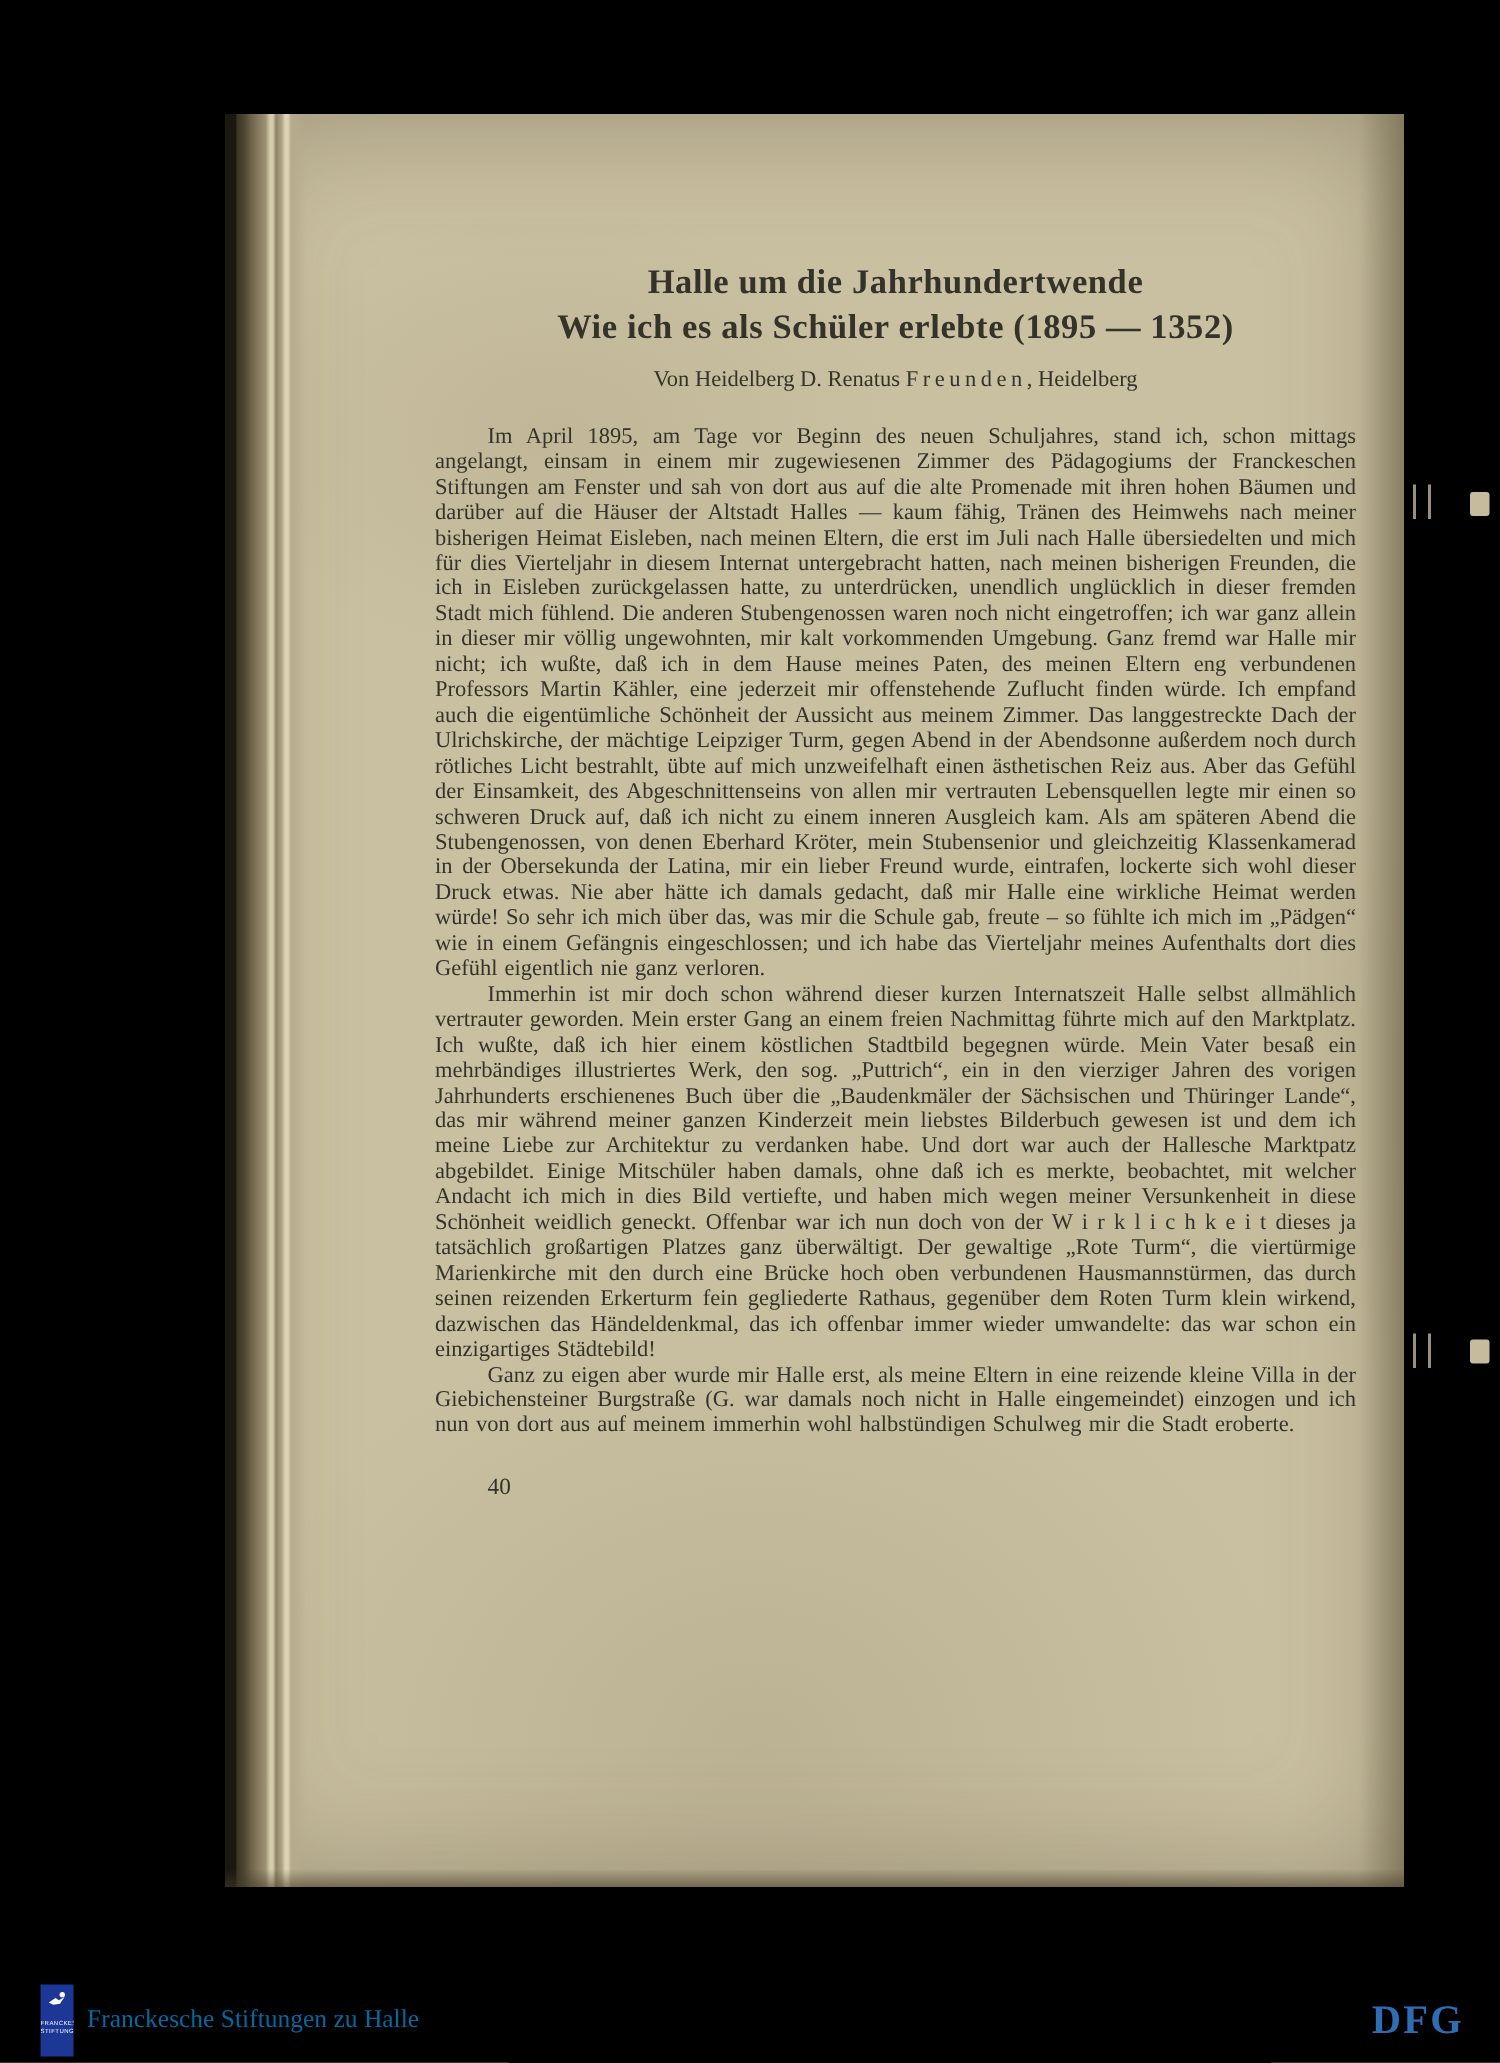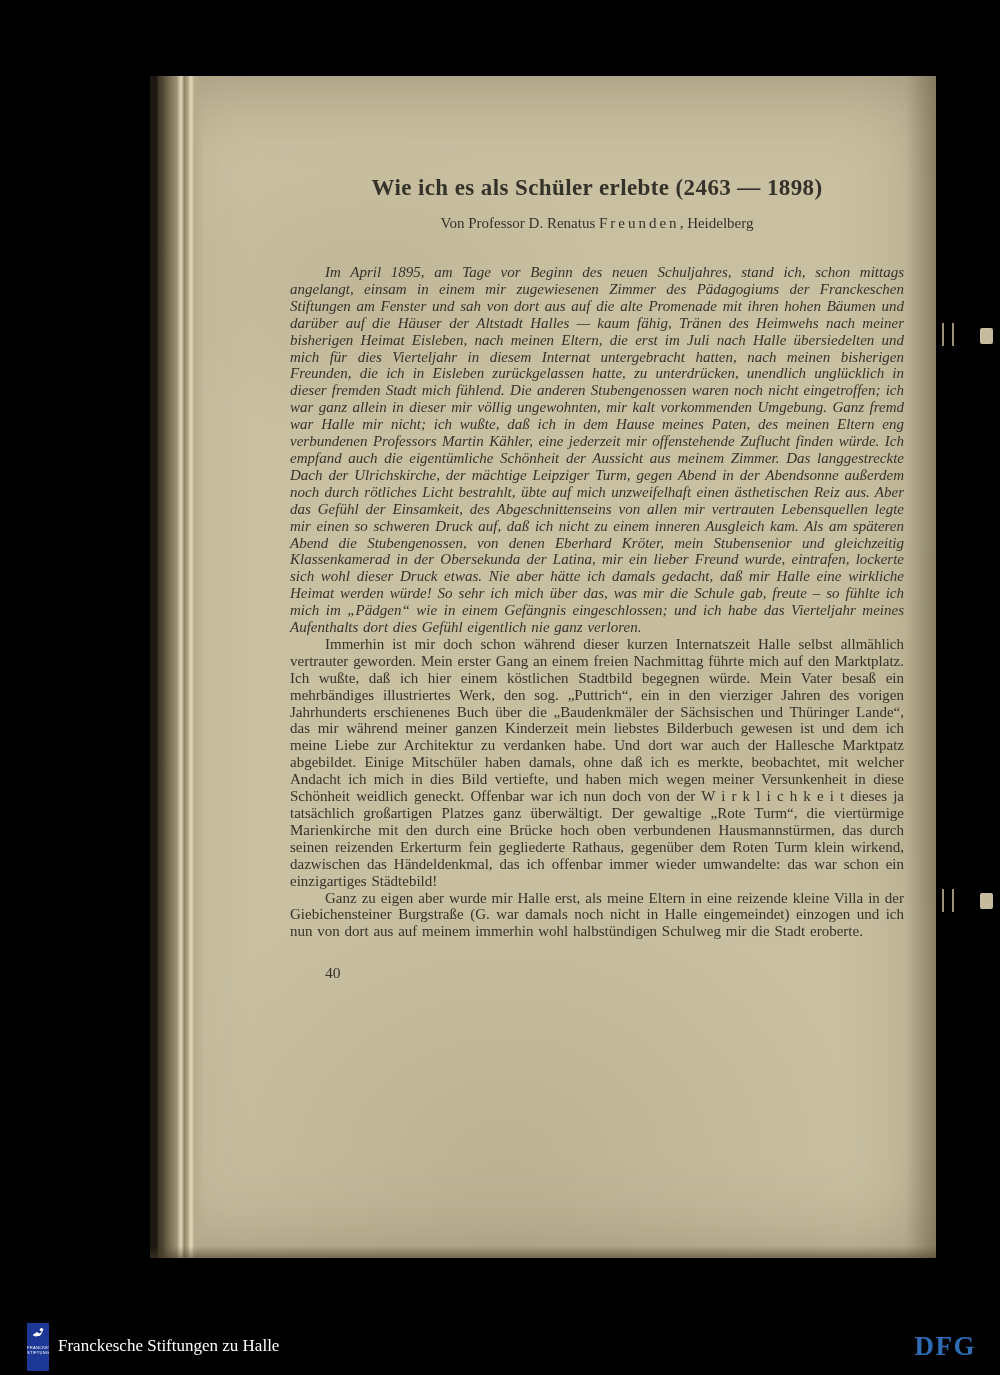"Halle um die Jahrhundertwende" div.title { html: none -> <div>Halle um die Jahrhundertwende</div> }
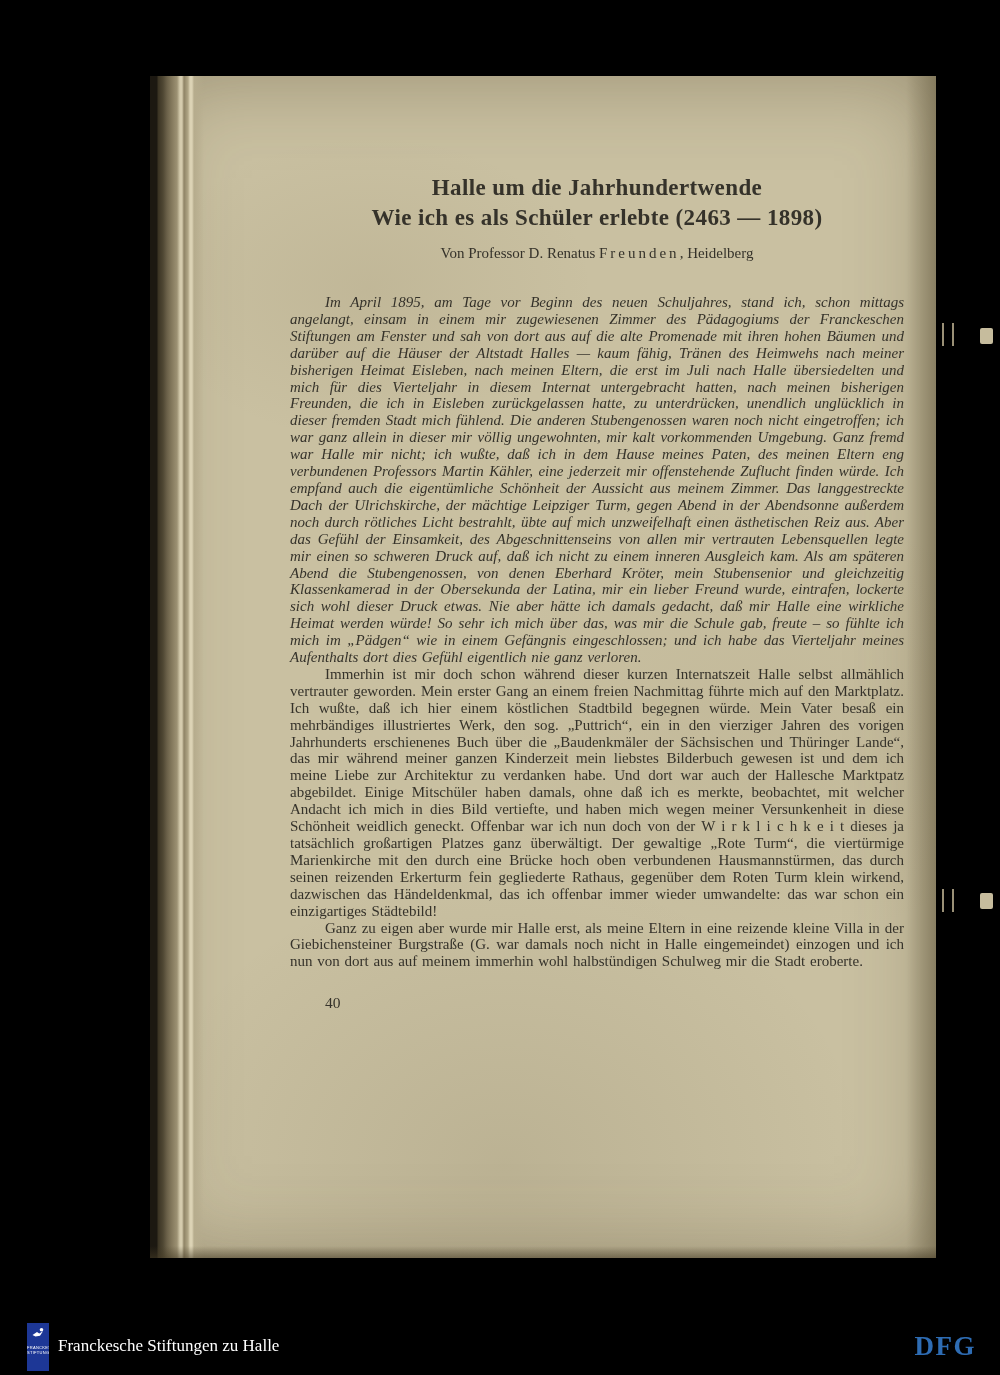"Wie ich es als Schüler" div.title { text: 2463 — 1898 -> 1895 — 1352 }
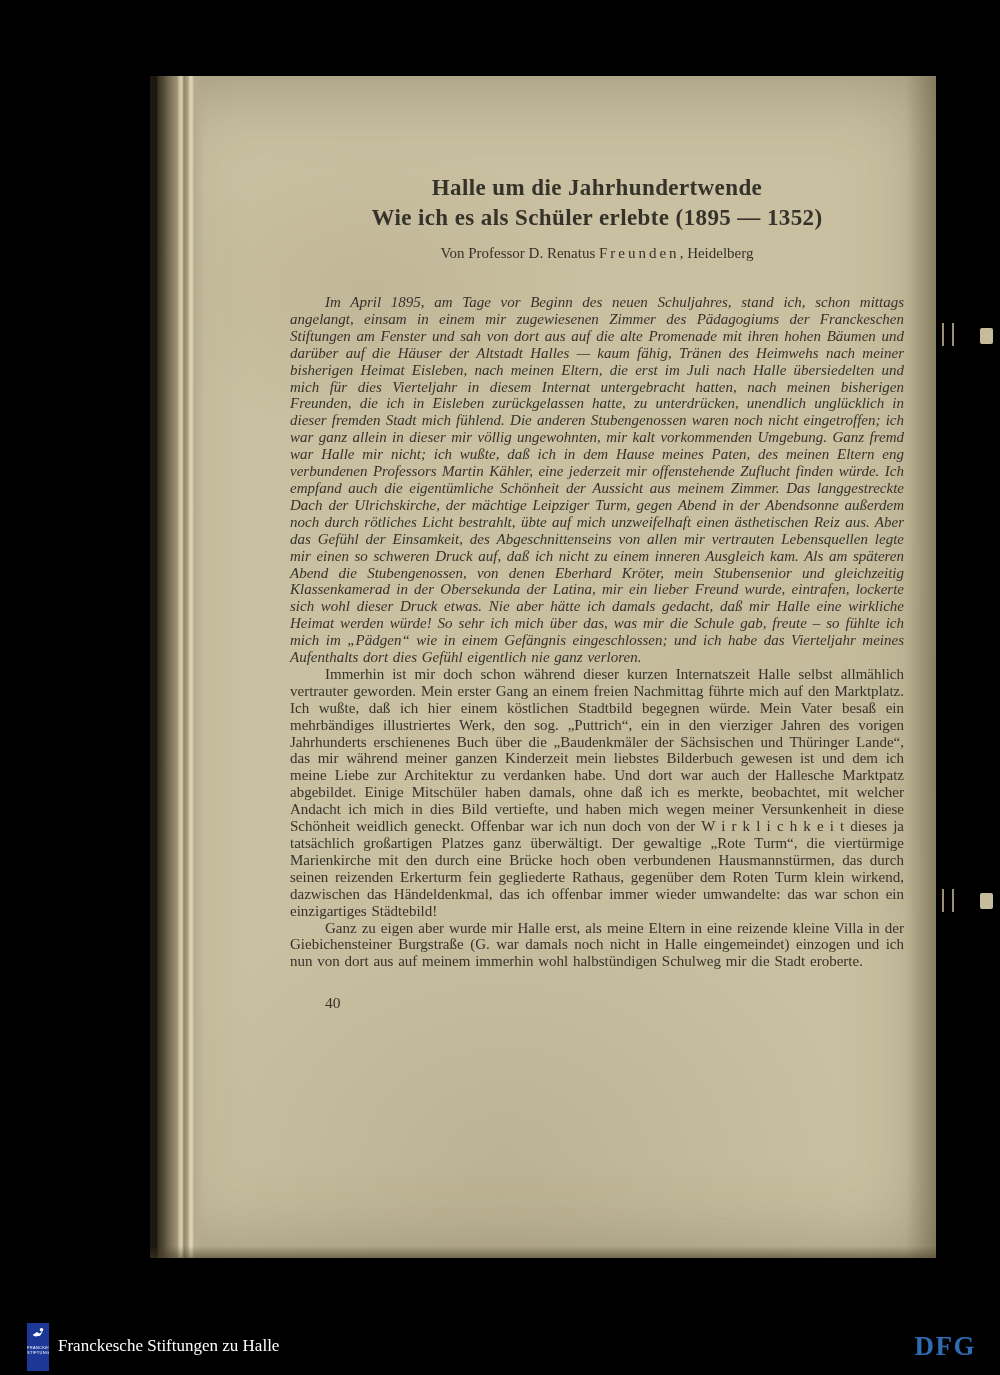"Von Professor D. Renatus" span { text: Professor -> Heidelberg }
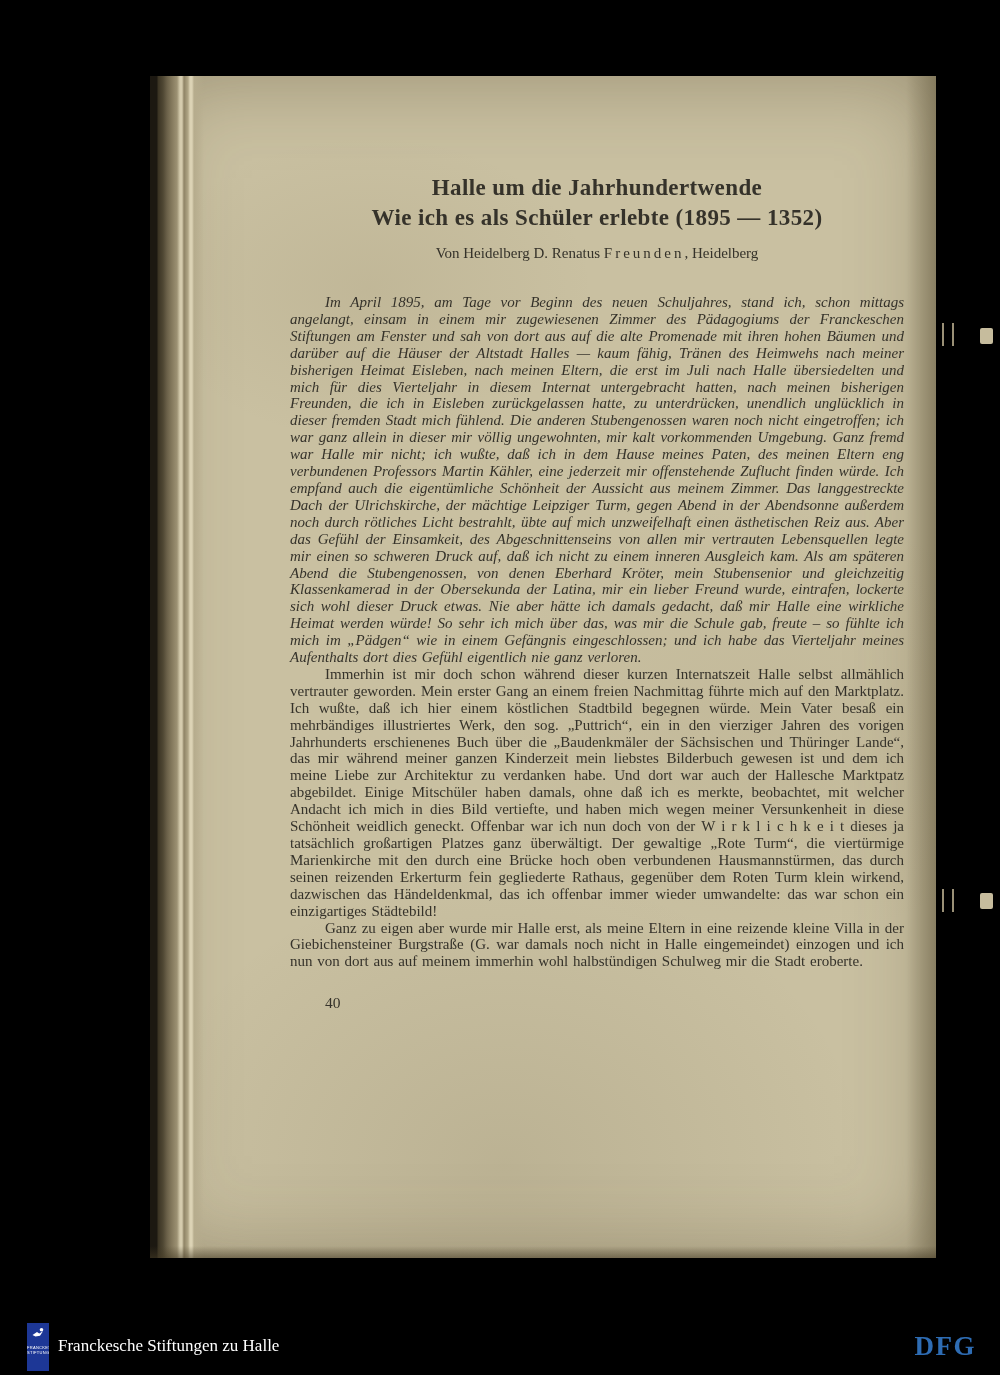"Im April 1895, am Tage" .bodytext.first { font-style: italic -> none; margin-top: 32px -> 21px }
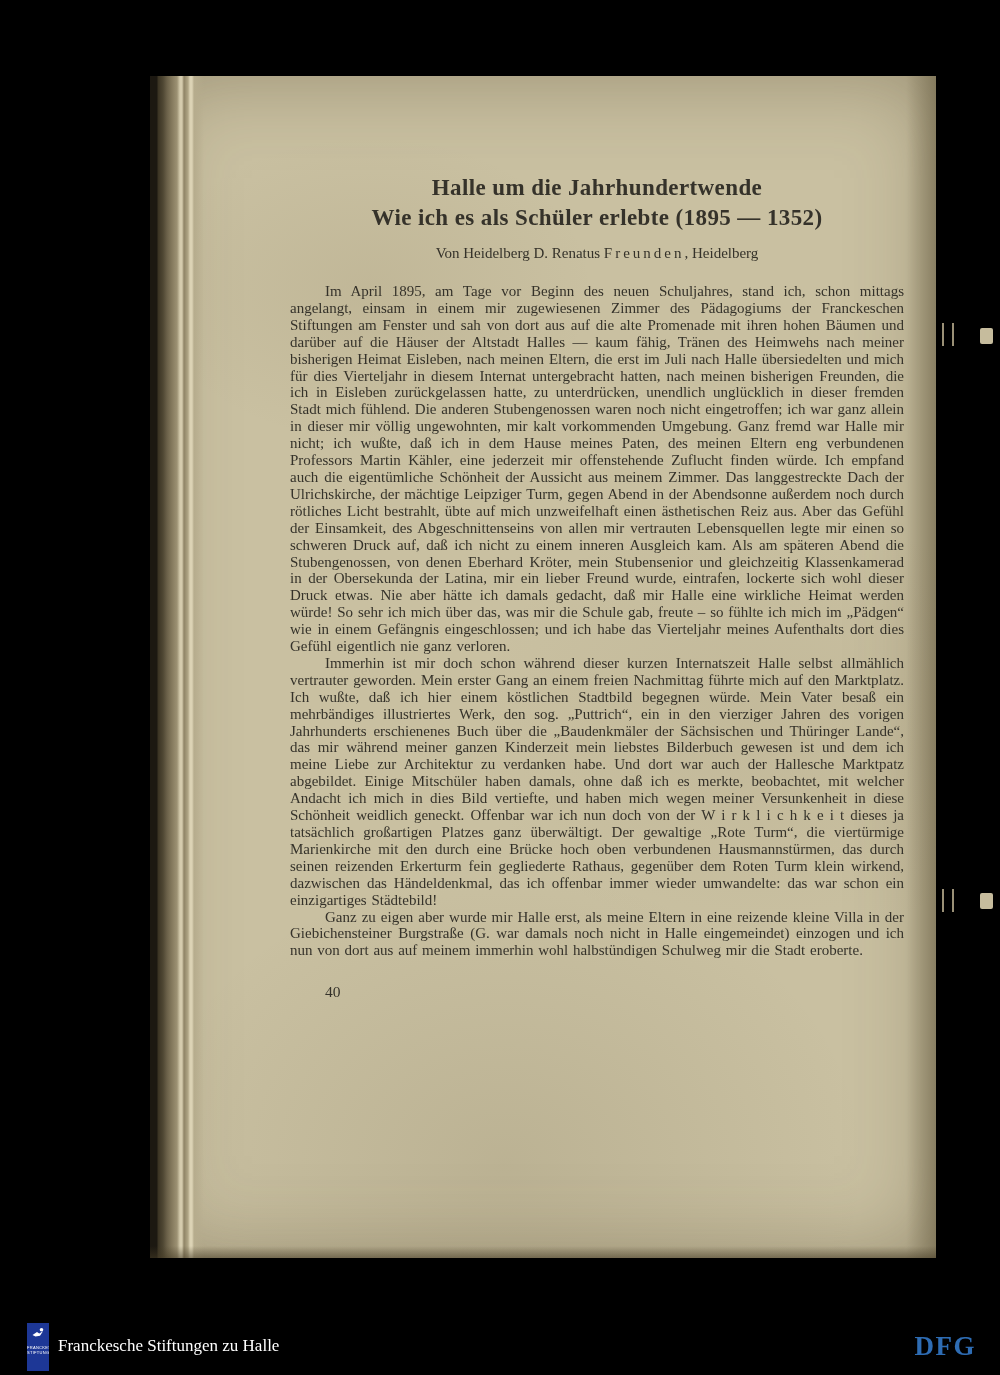"Franckesche Stiftungen zu Halle" .footer-text { color: #ffffff -> #0369a1 }
